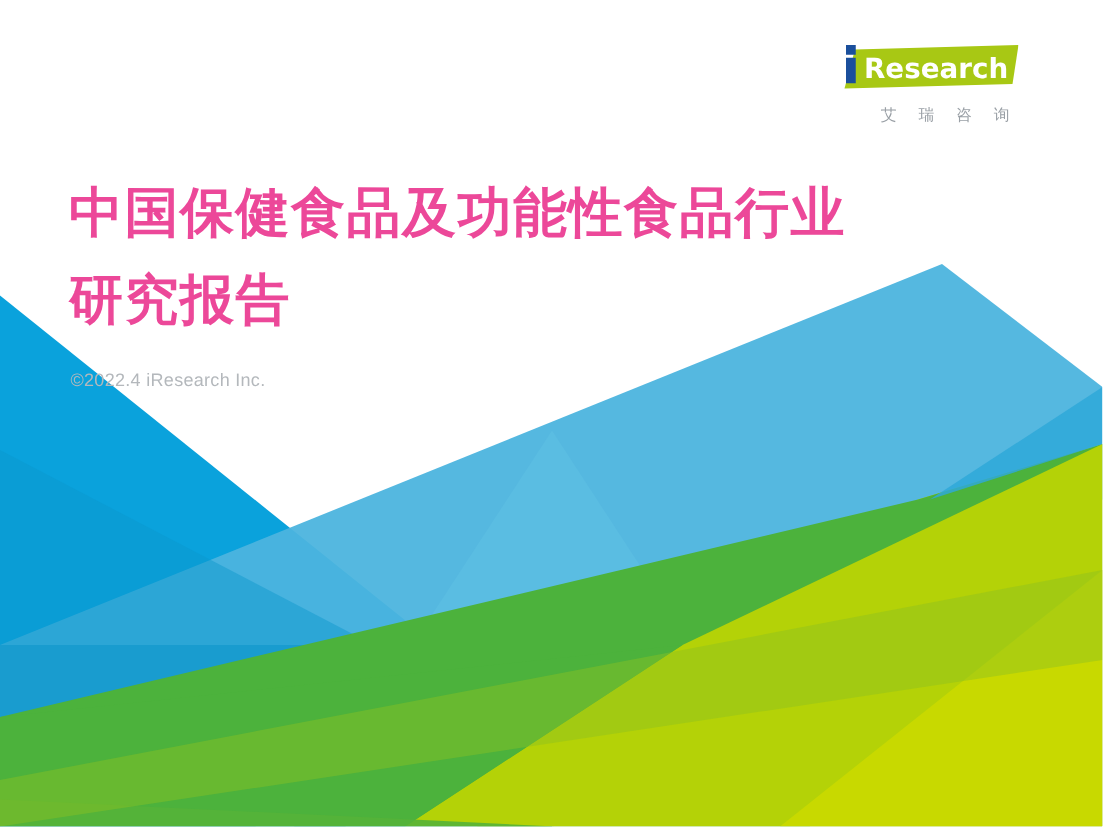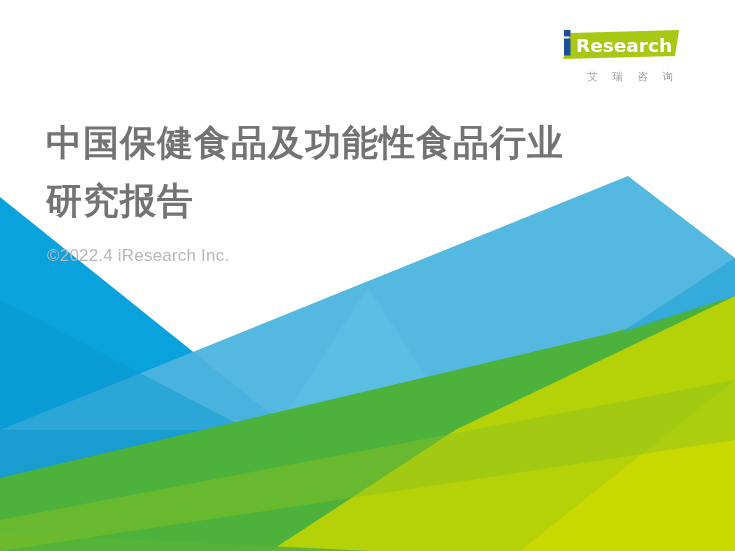"中国保健食品及功能性食品行业" .title-line { color: #737373 -> #ec4899 }
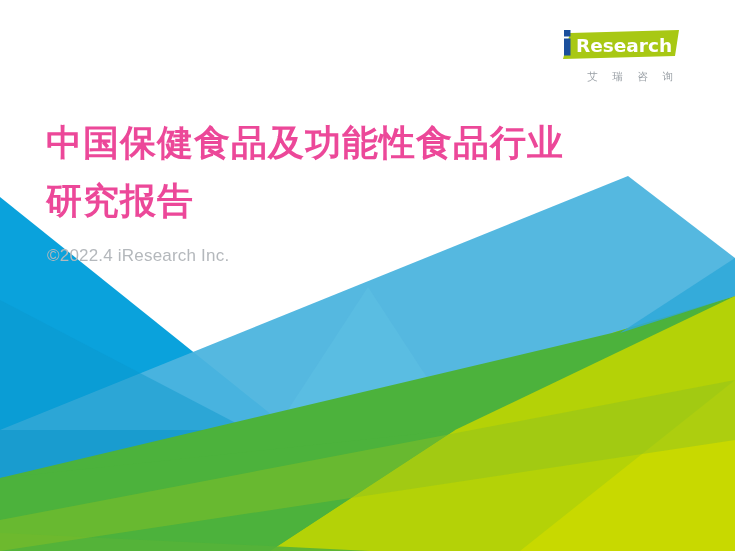"©2022.4 iResearch Inc." #copyright { font-size: 17px -> 12px }
